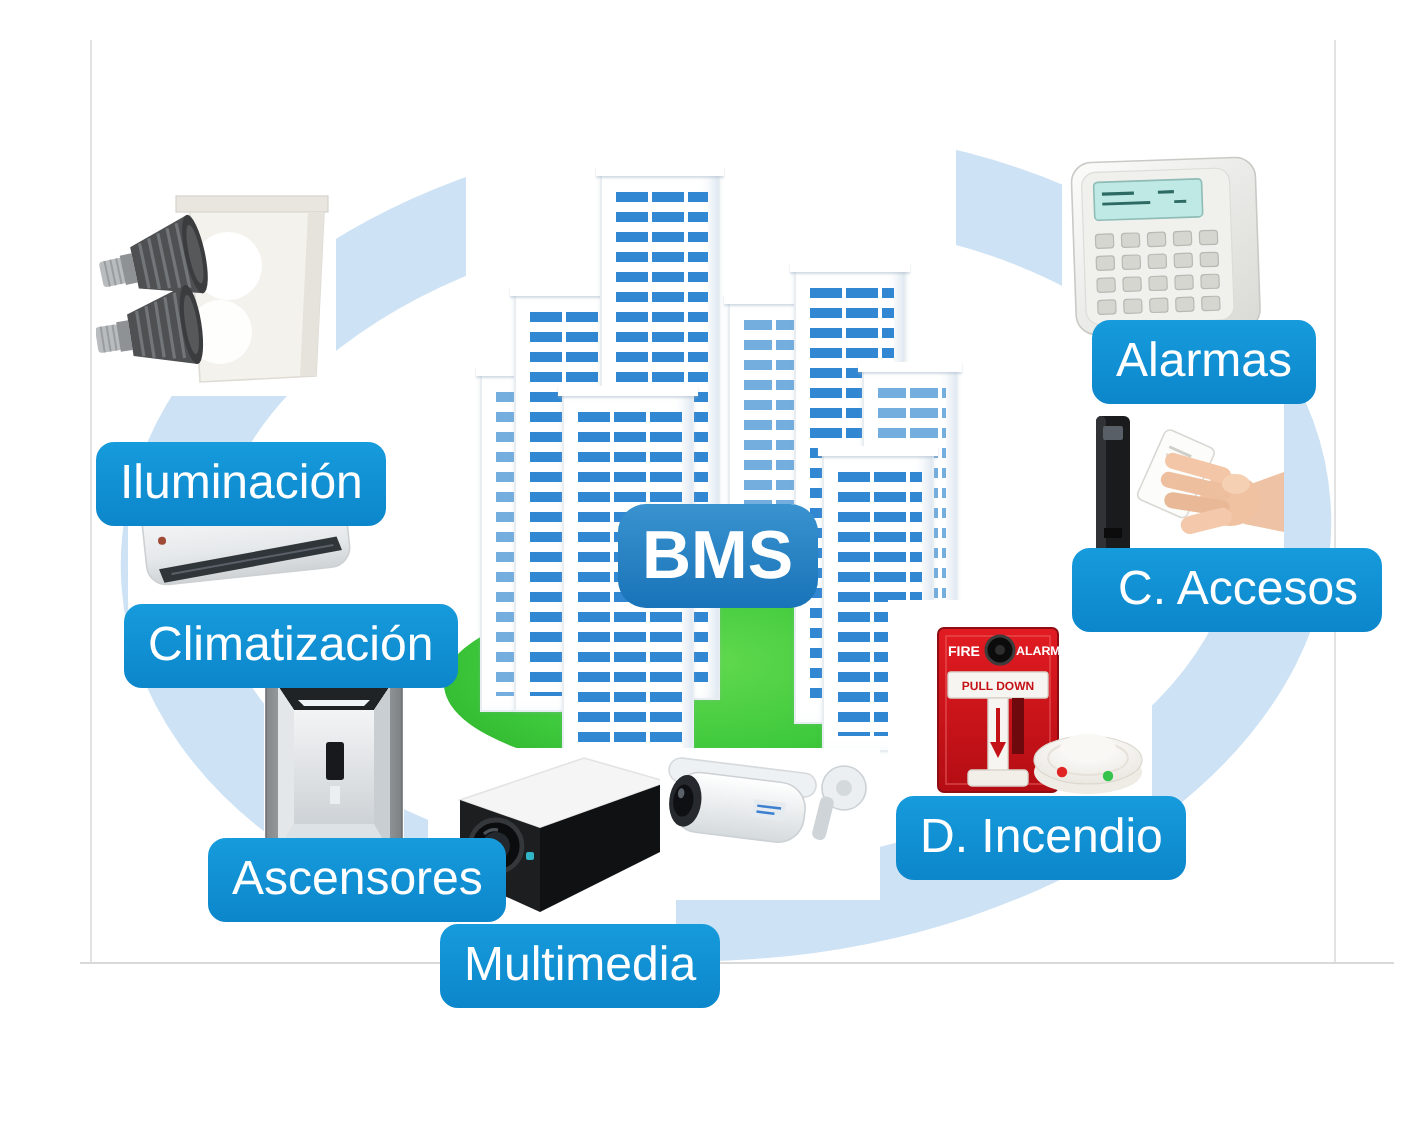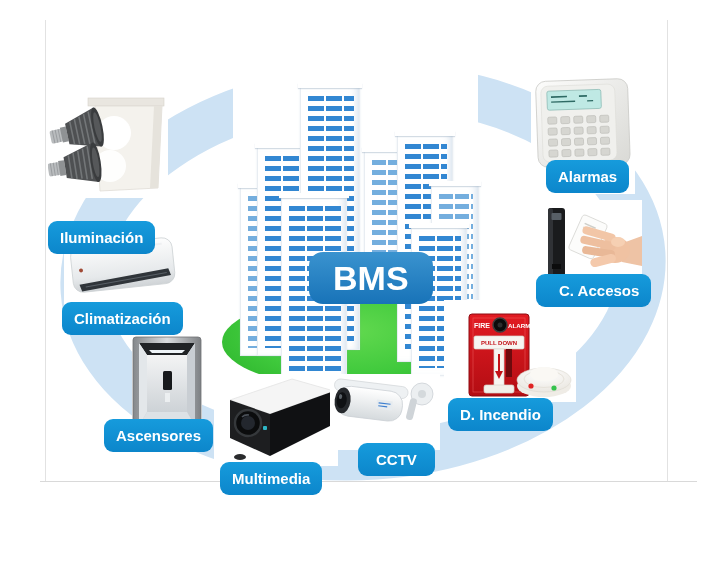"Alarmas" .pill { font-size: 15px -> 24px; font-weight: bold -> normal }
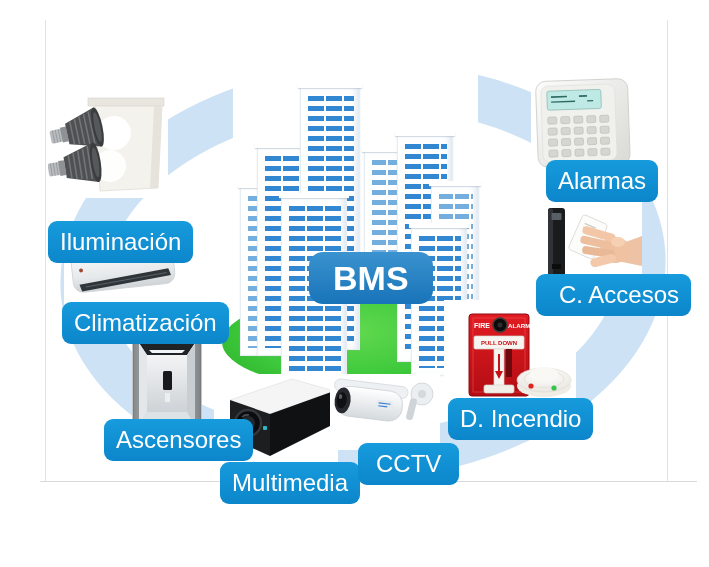"BMS" .bms { padding: 9px 24px -> 9px 12px }
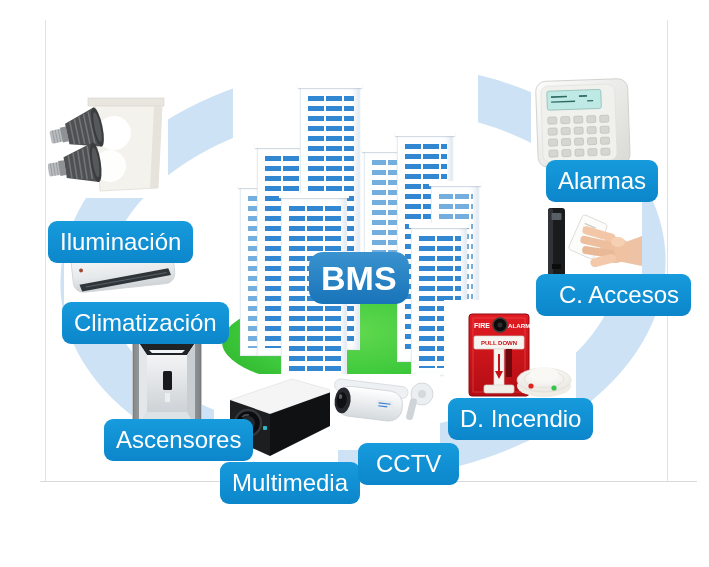"CCTV" div.pill { html: <div>CCTV</div> -> none }
